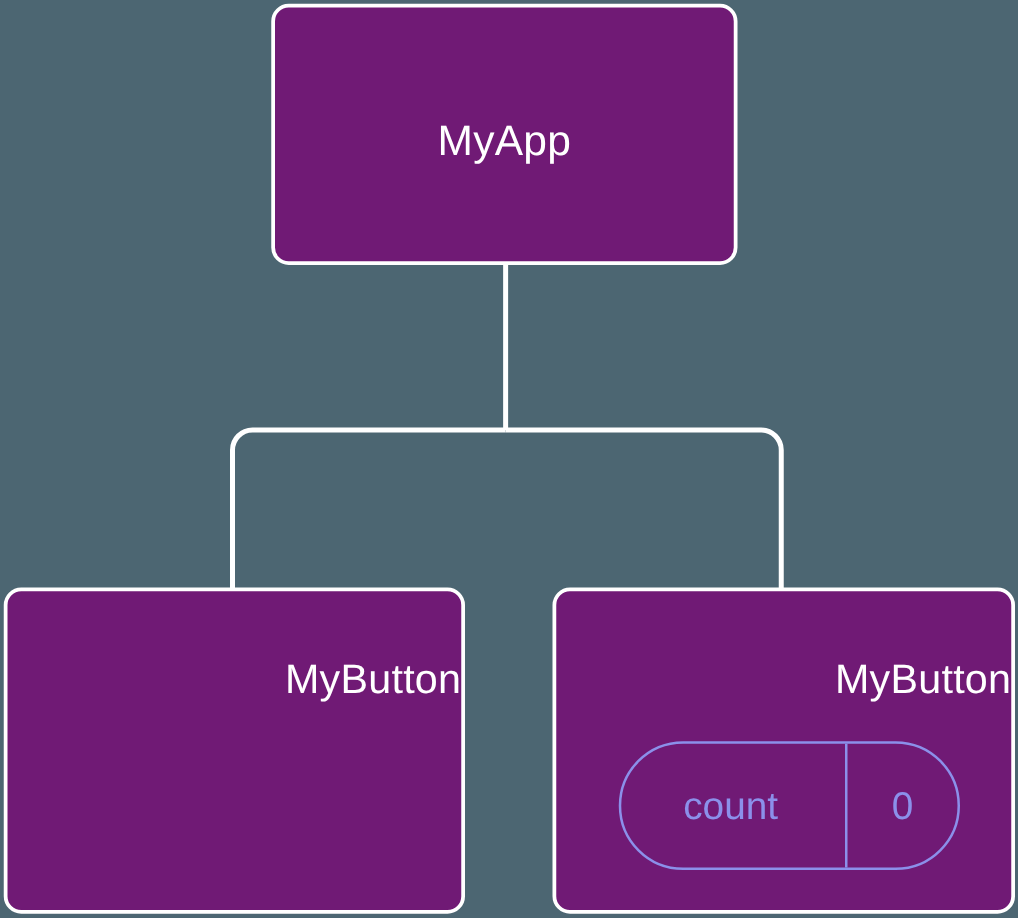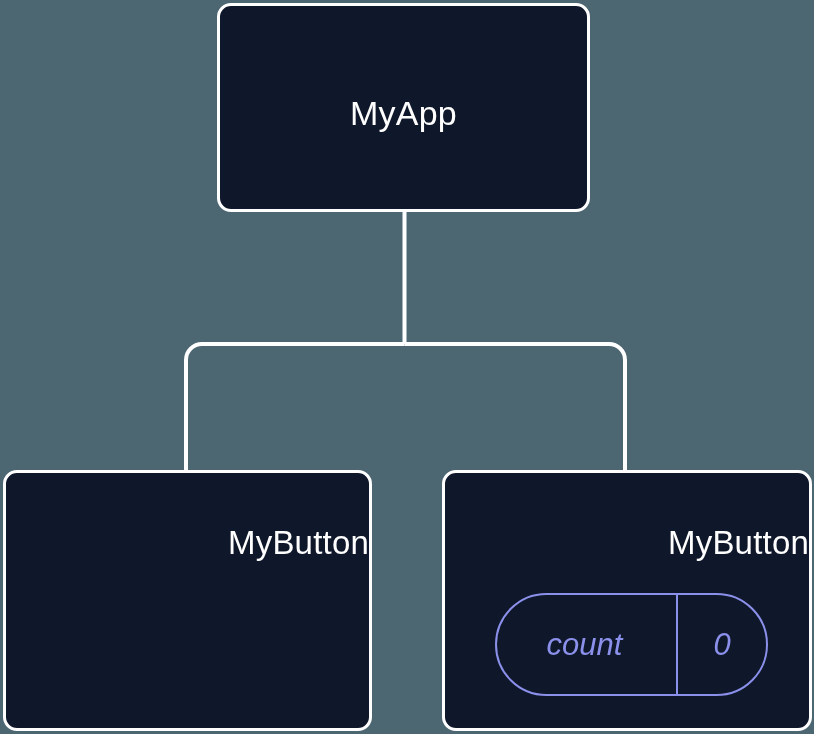"MyApp" .node-card { background: #0f172a -> #701a75 }
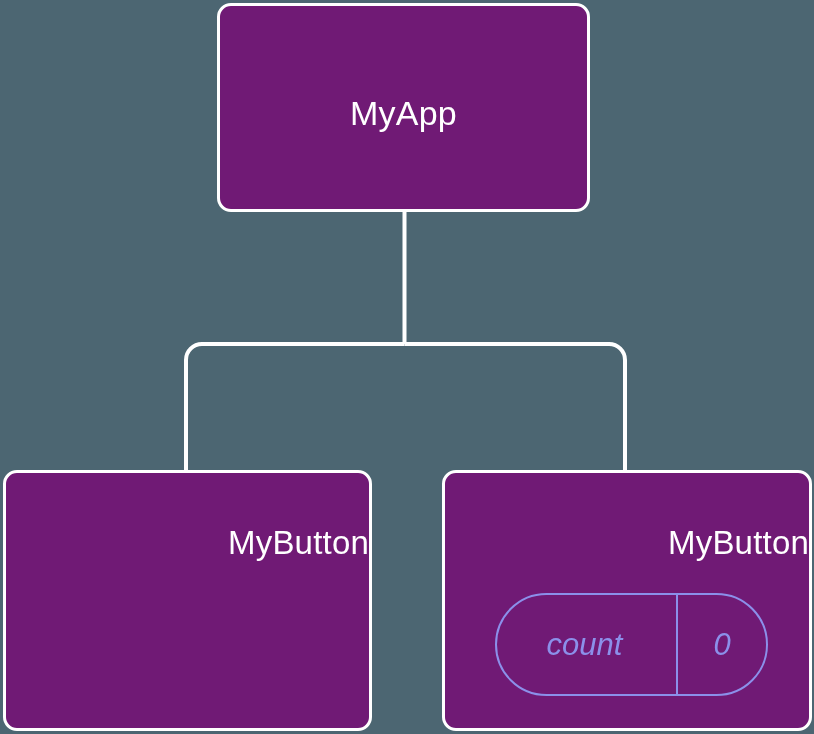"count" .state-pill { font-style: italic -> none }
